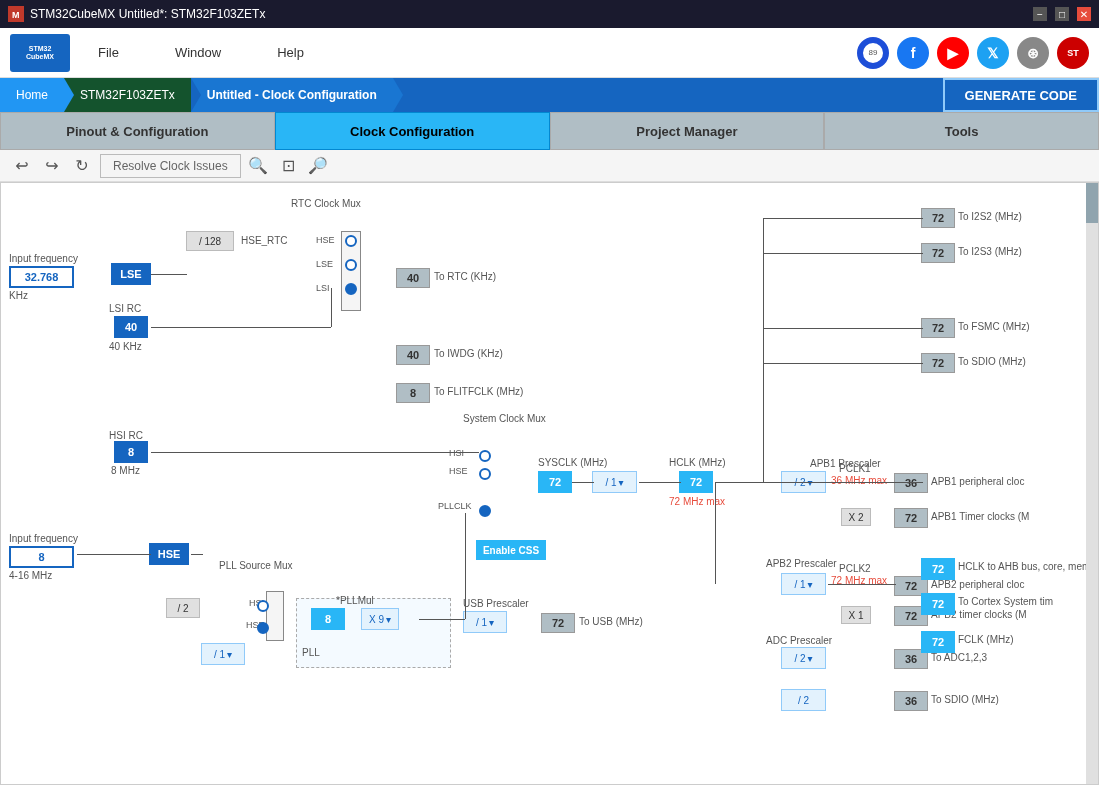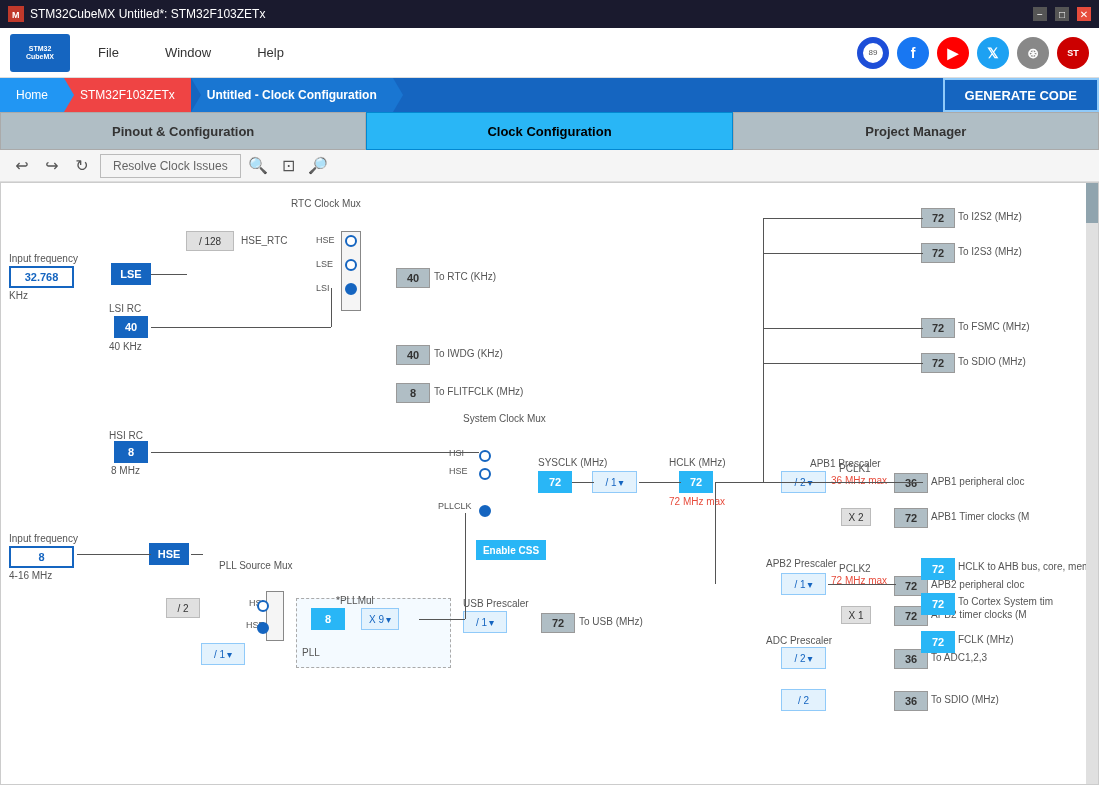"File" .menu-items { gap: 30px -> 40px }
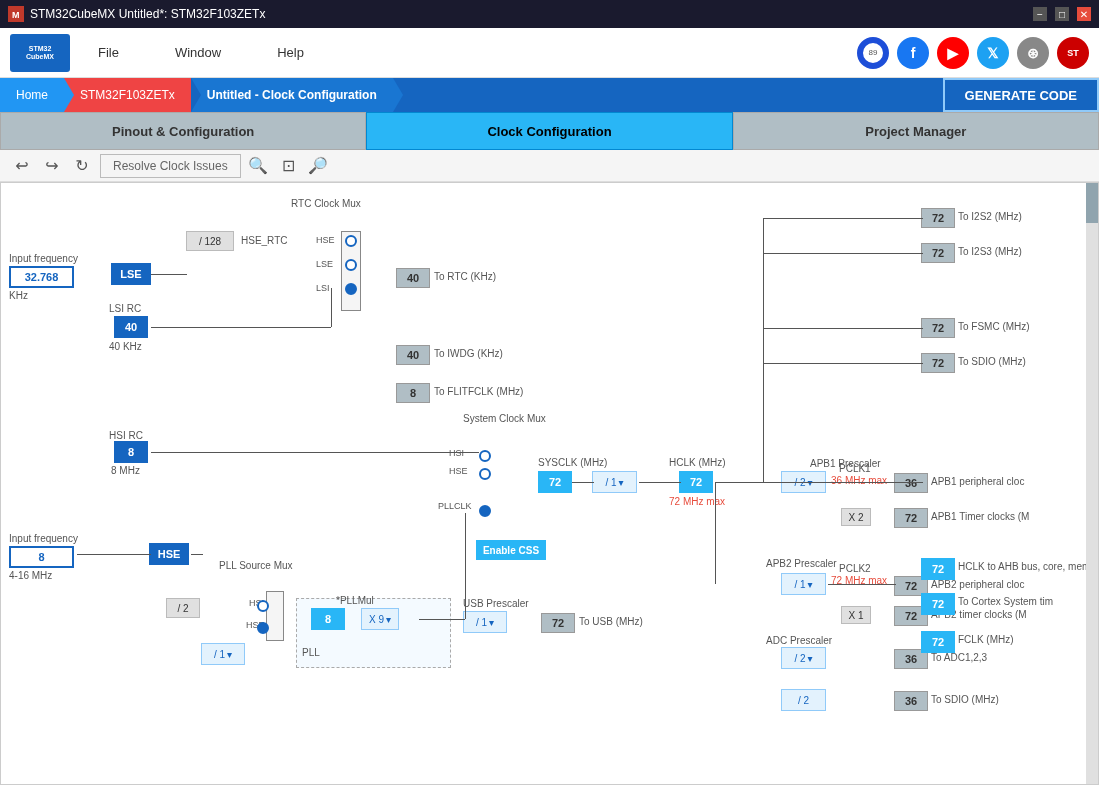"STM32F103ZETx" div.nav-item { background: #ef4444 -> #14532d }
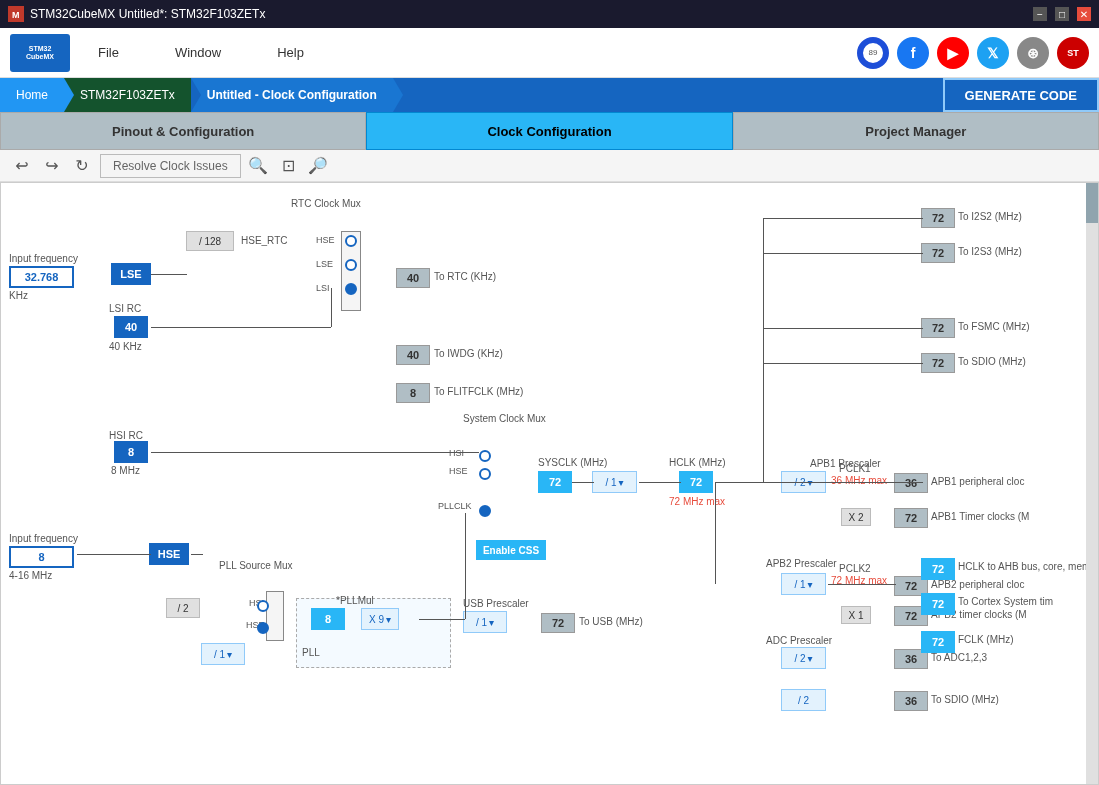"Tools" div.tab { html: none -> <div> <span>Tools</span> </div> }
